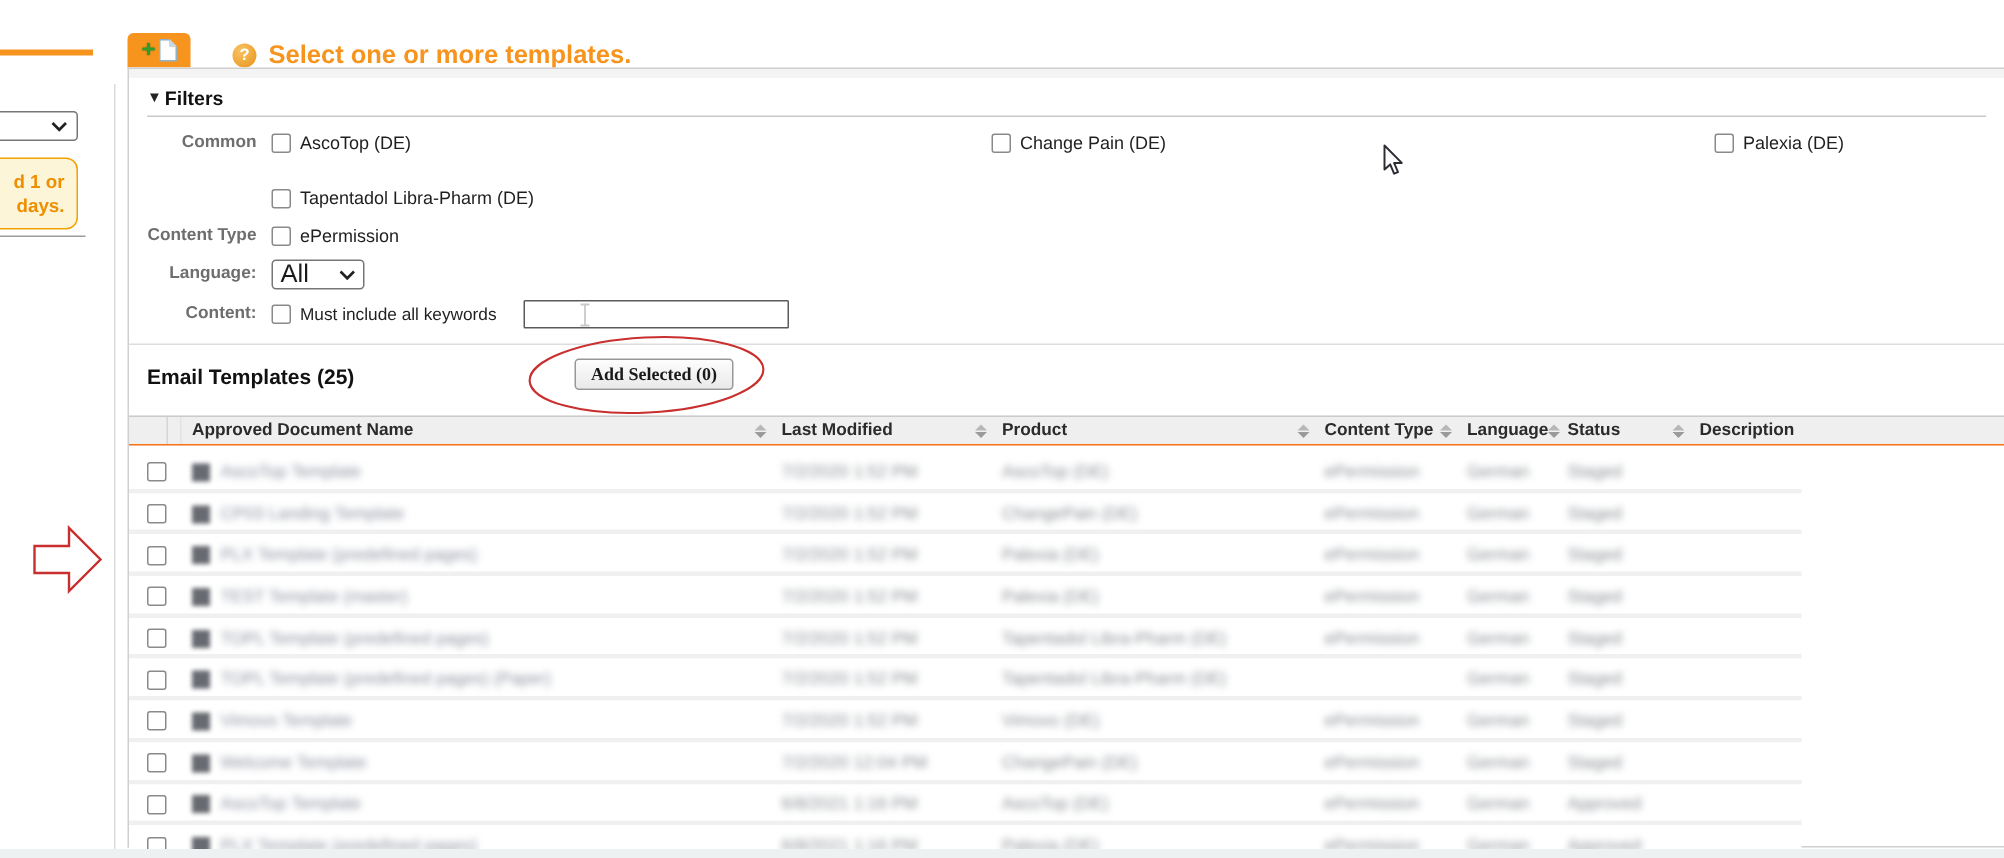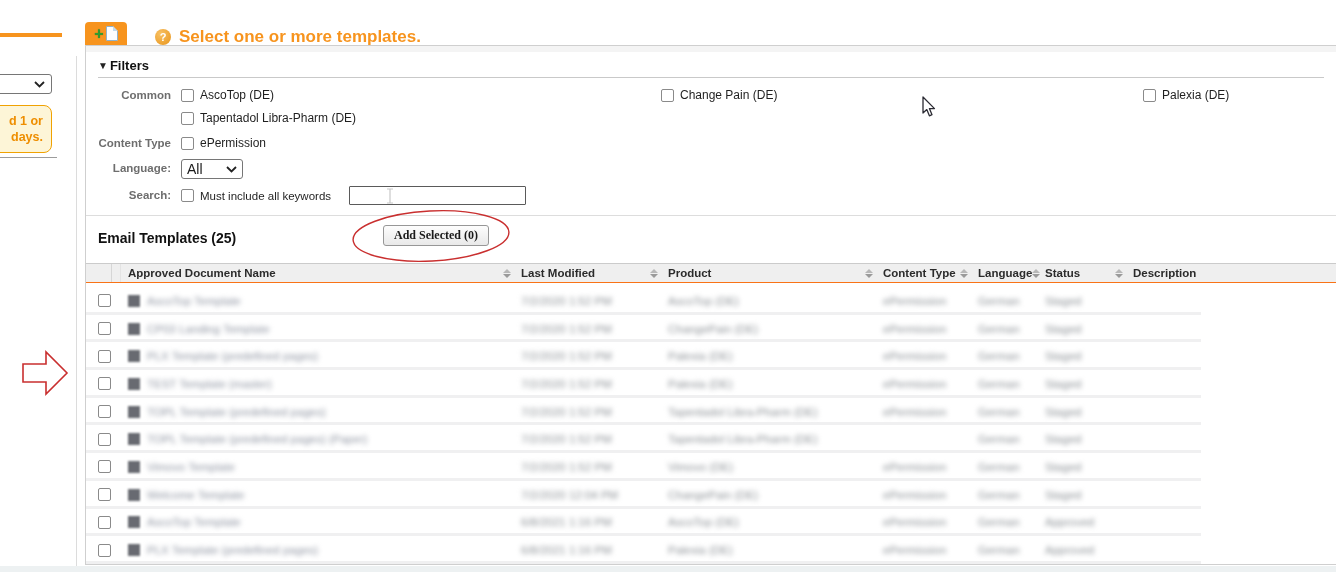"AscoTop (DE)" .opts-grid { row-gap: 5px -> 19px }
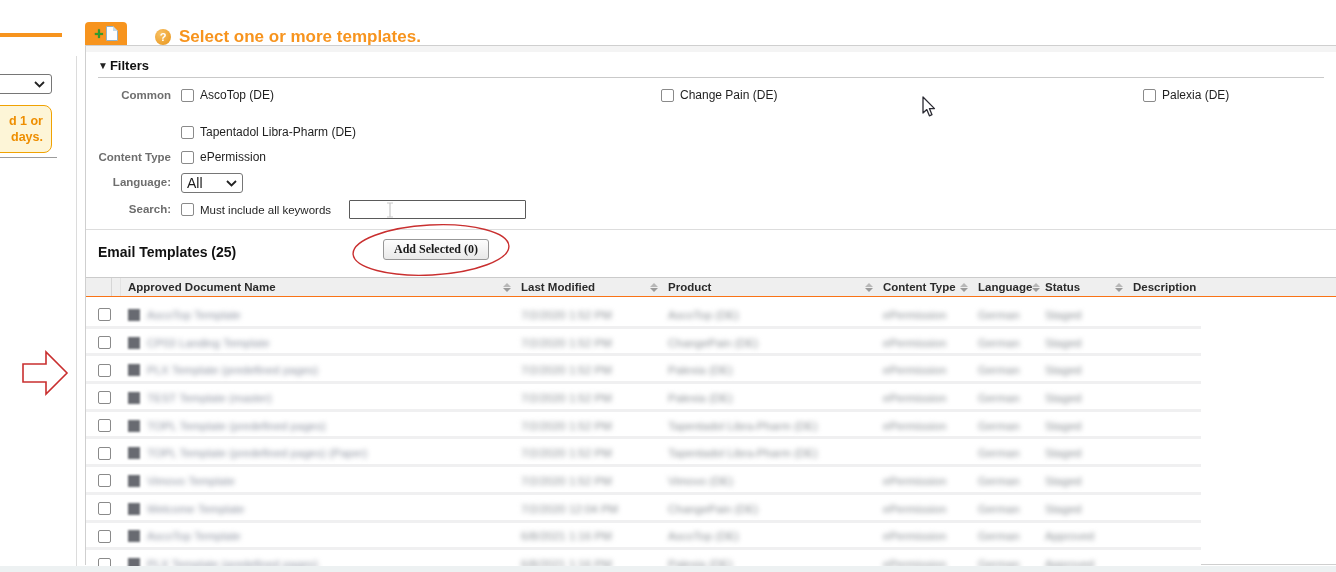"All" .lang-select { font-size: 14px -> 17px }
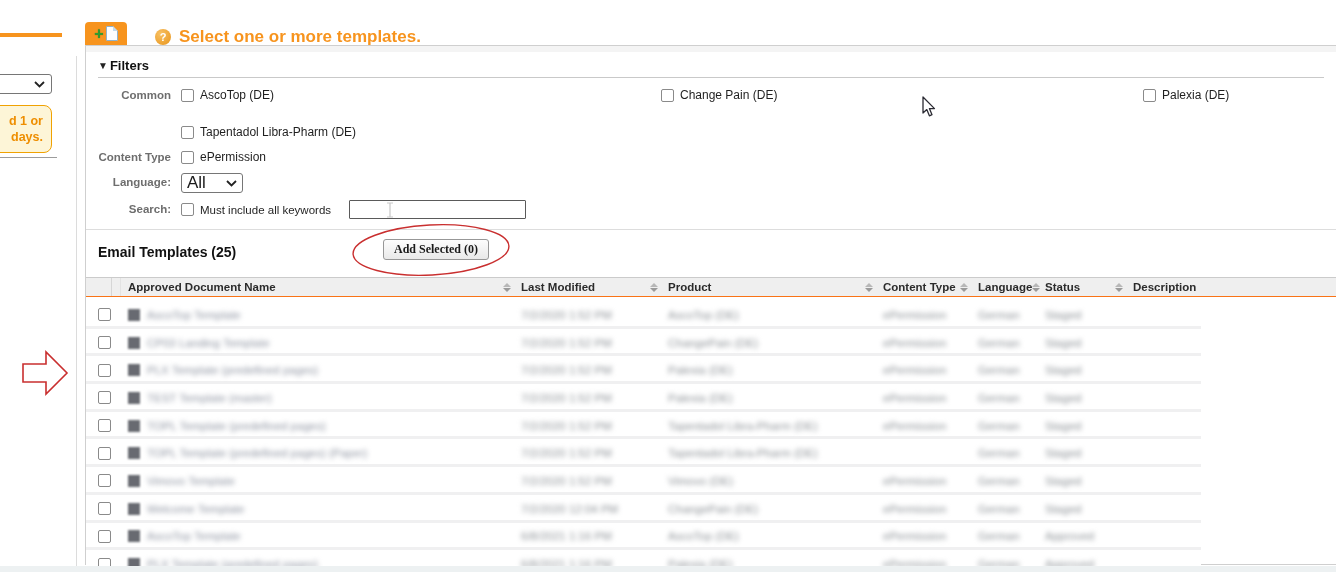"Search:" div.flabel { text: Search -> Content }
